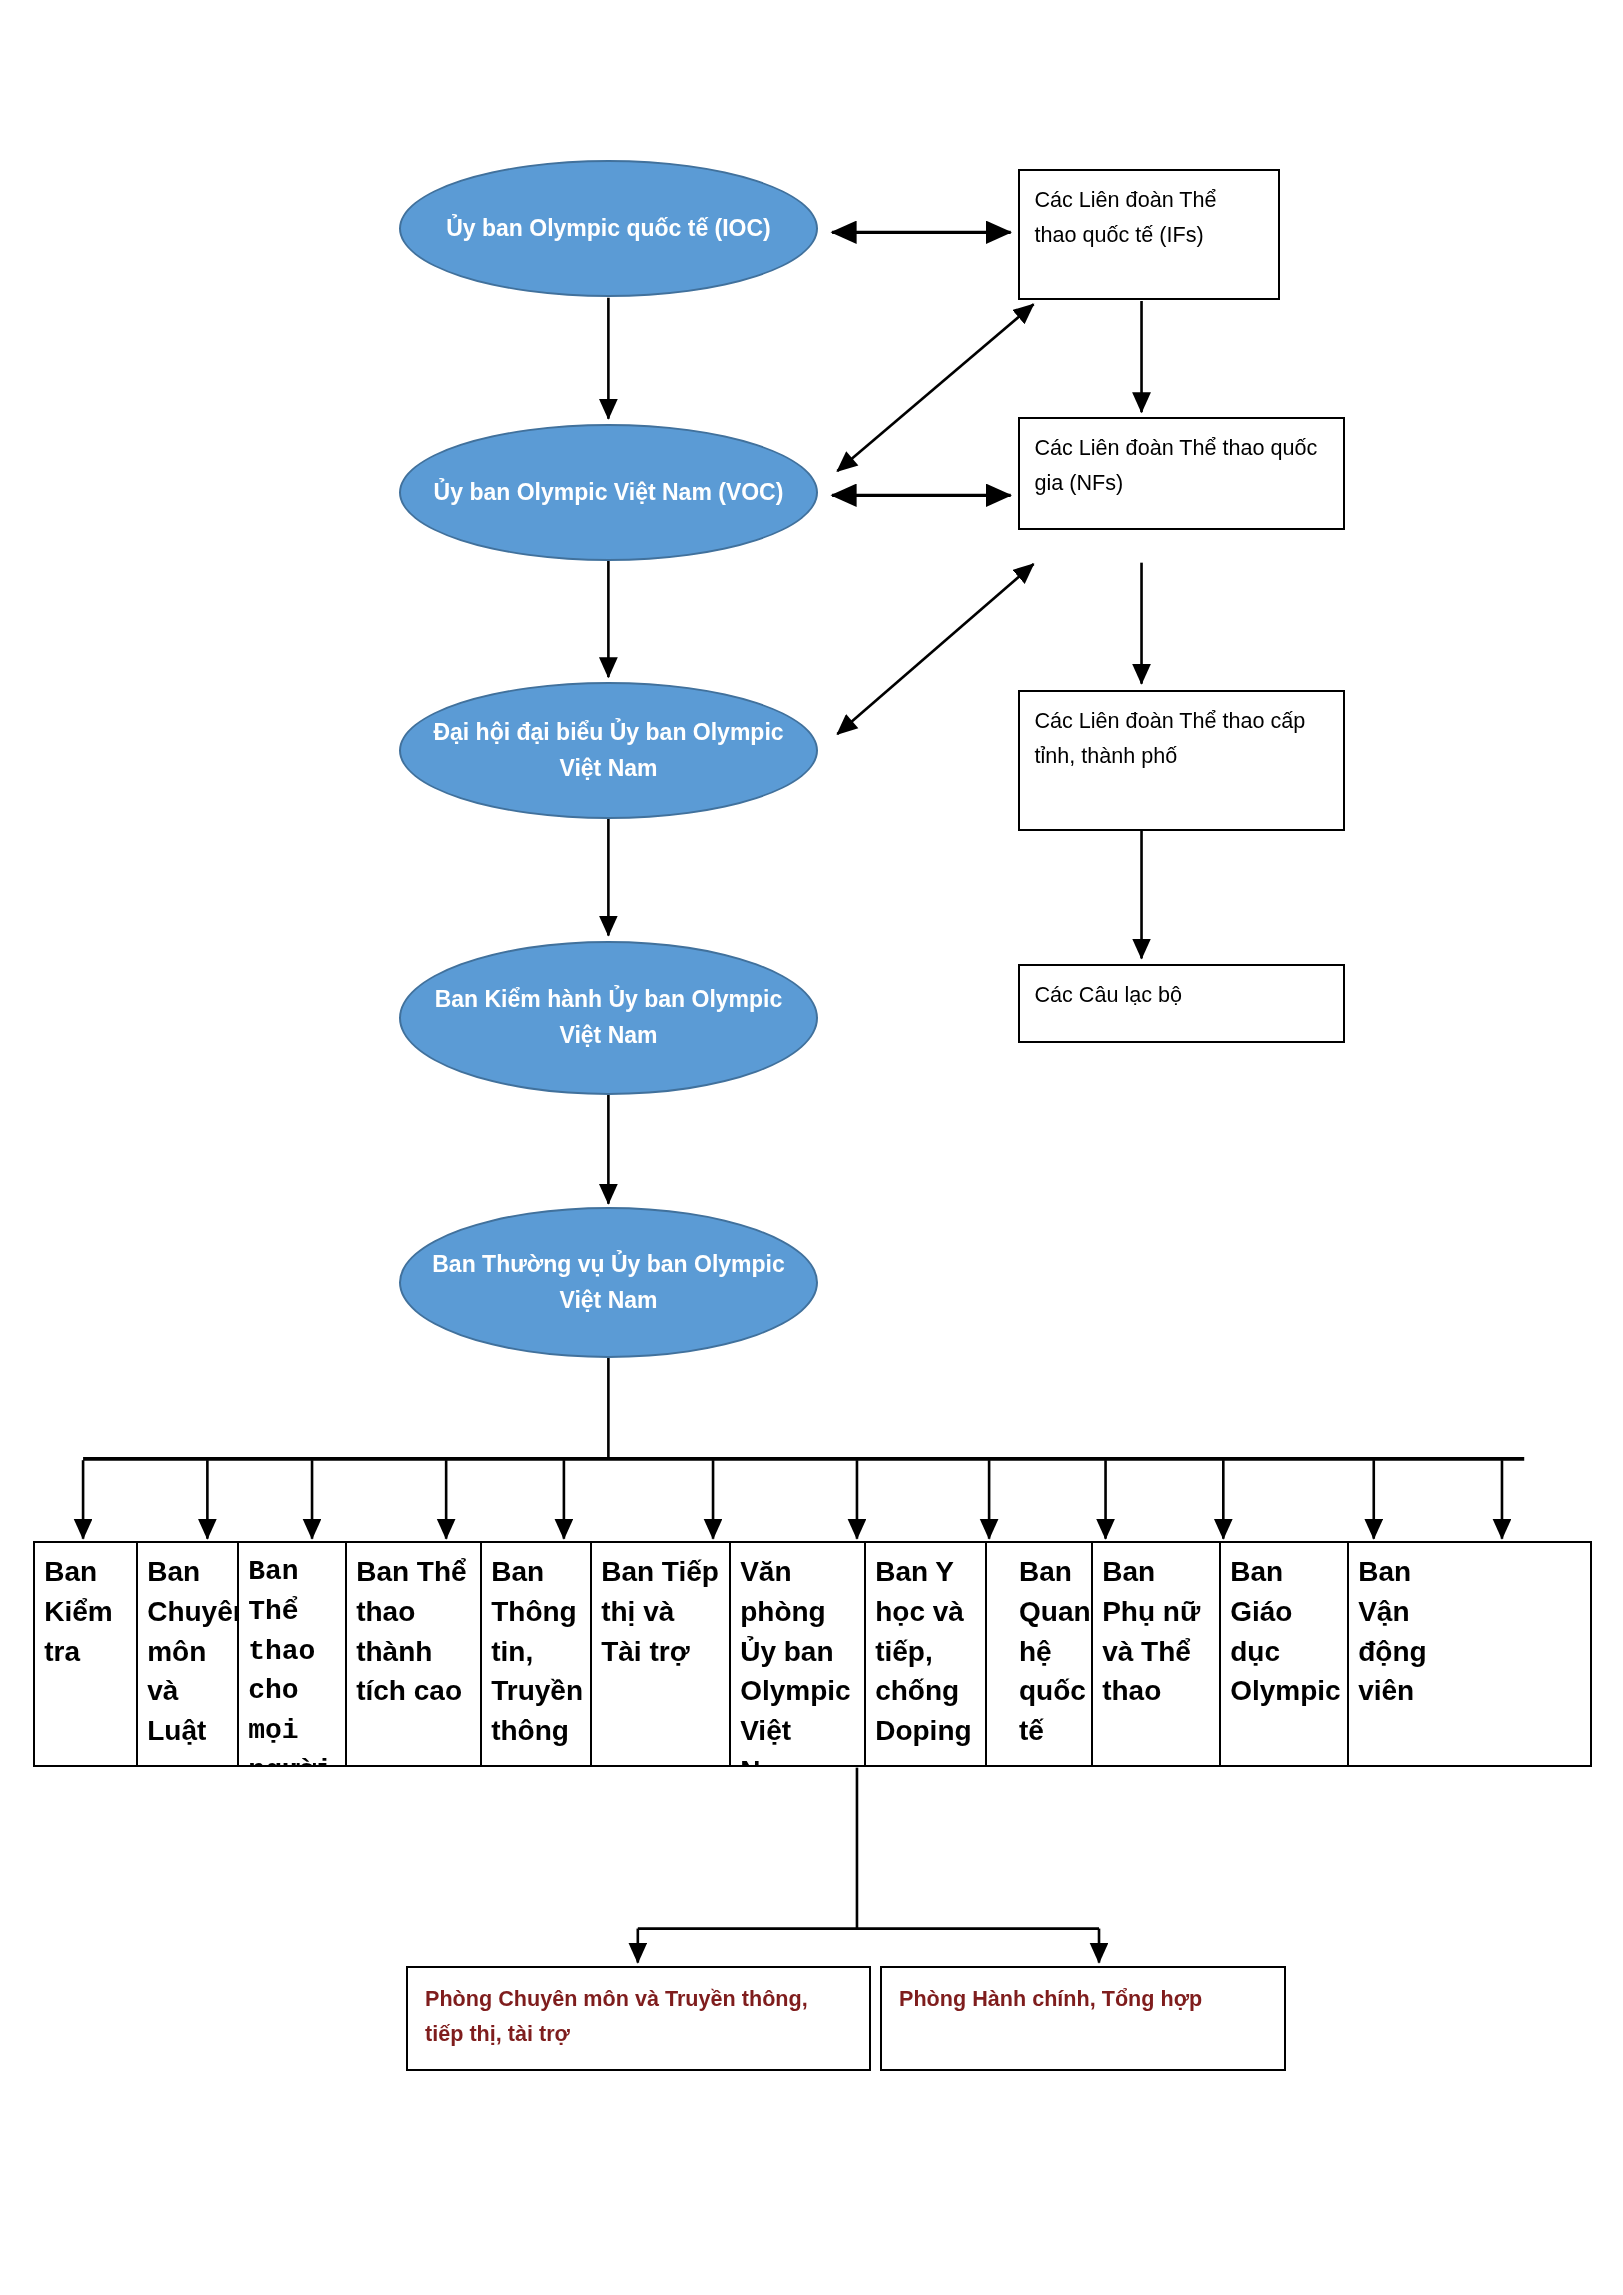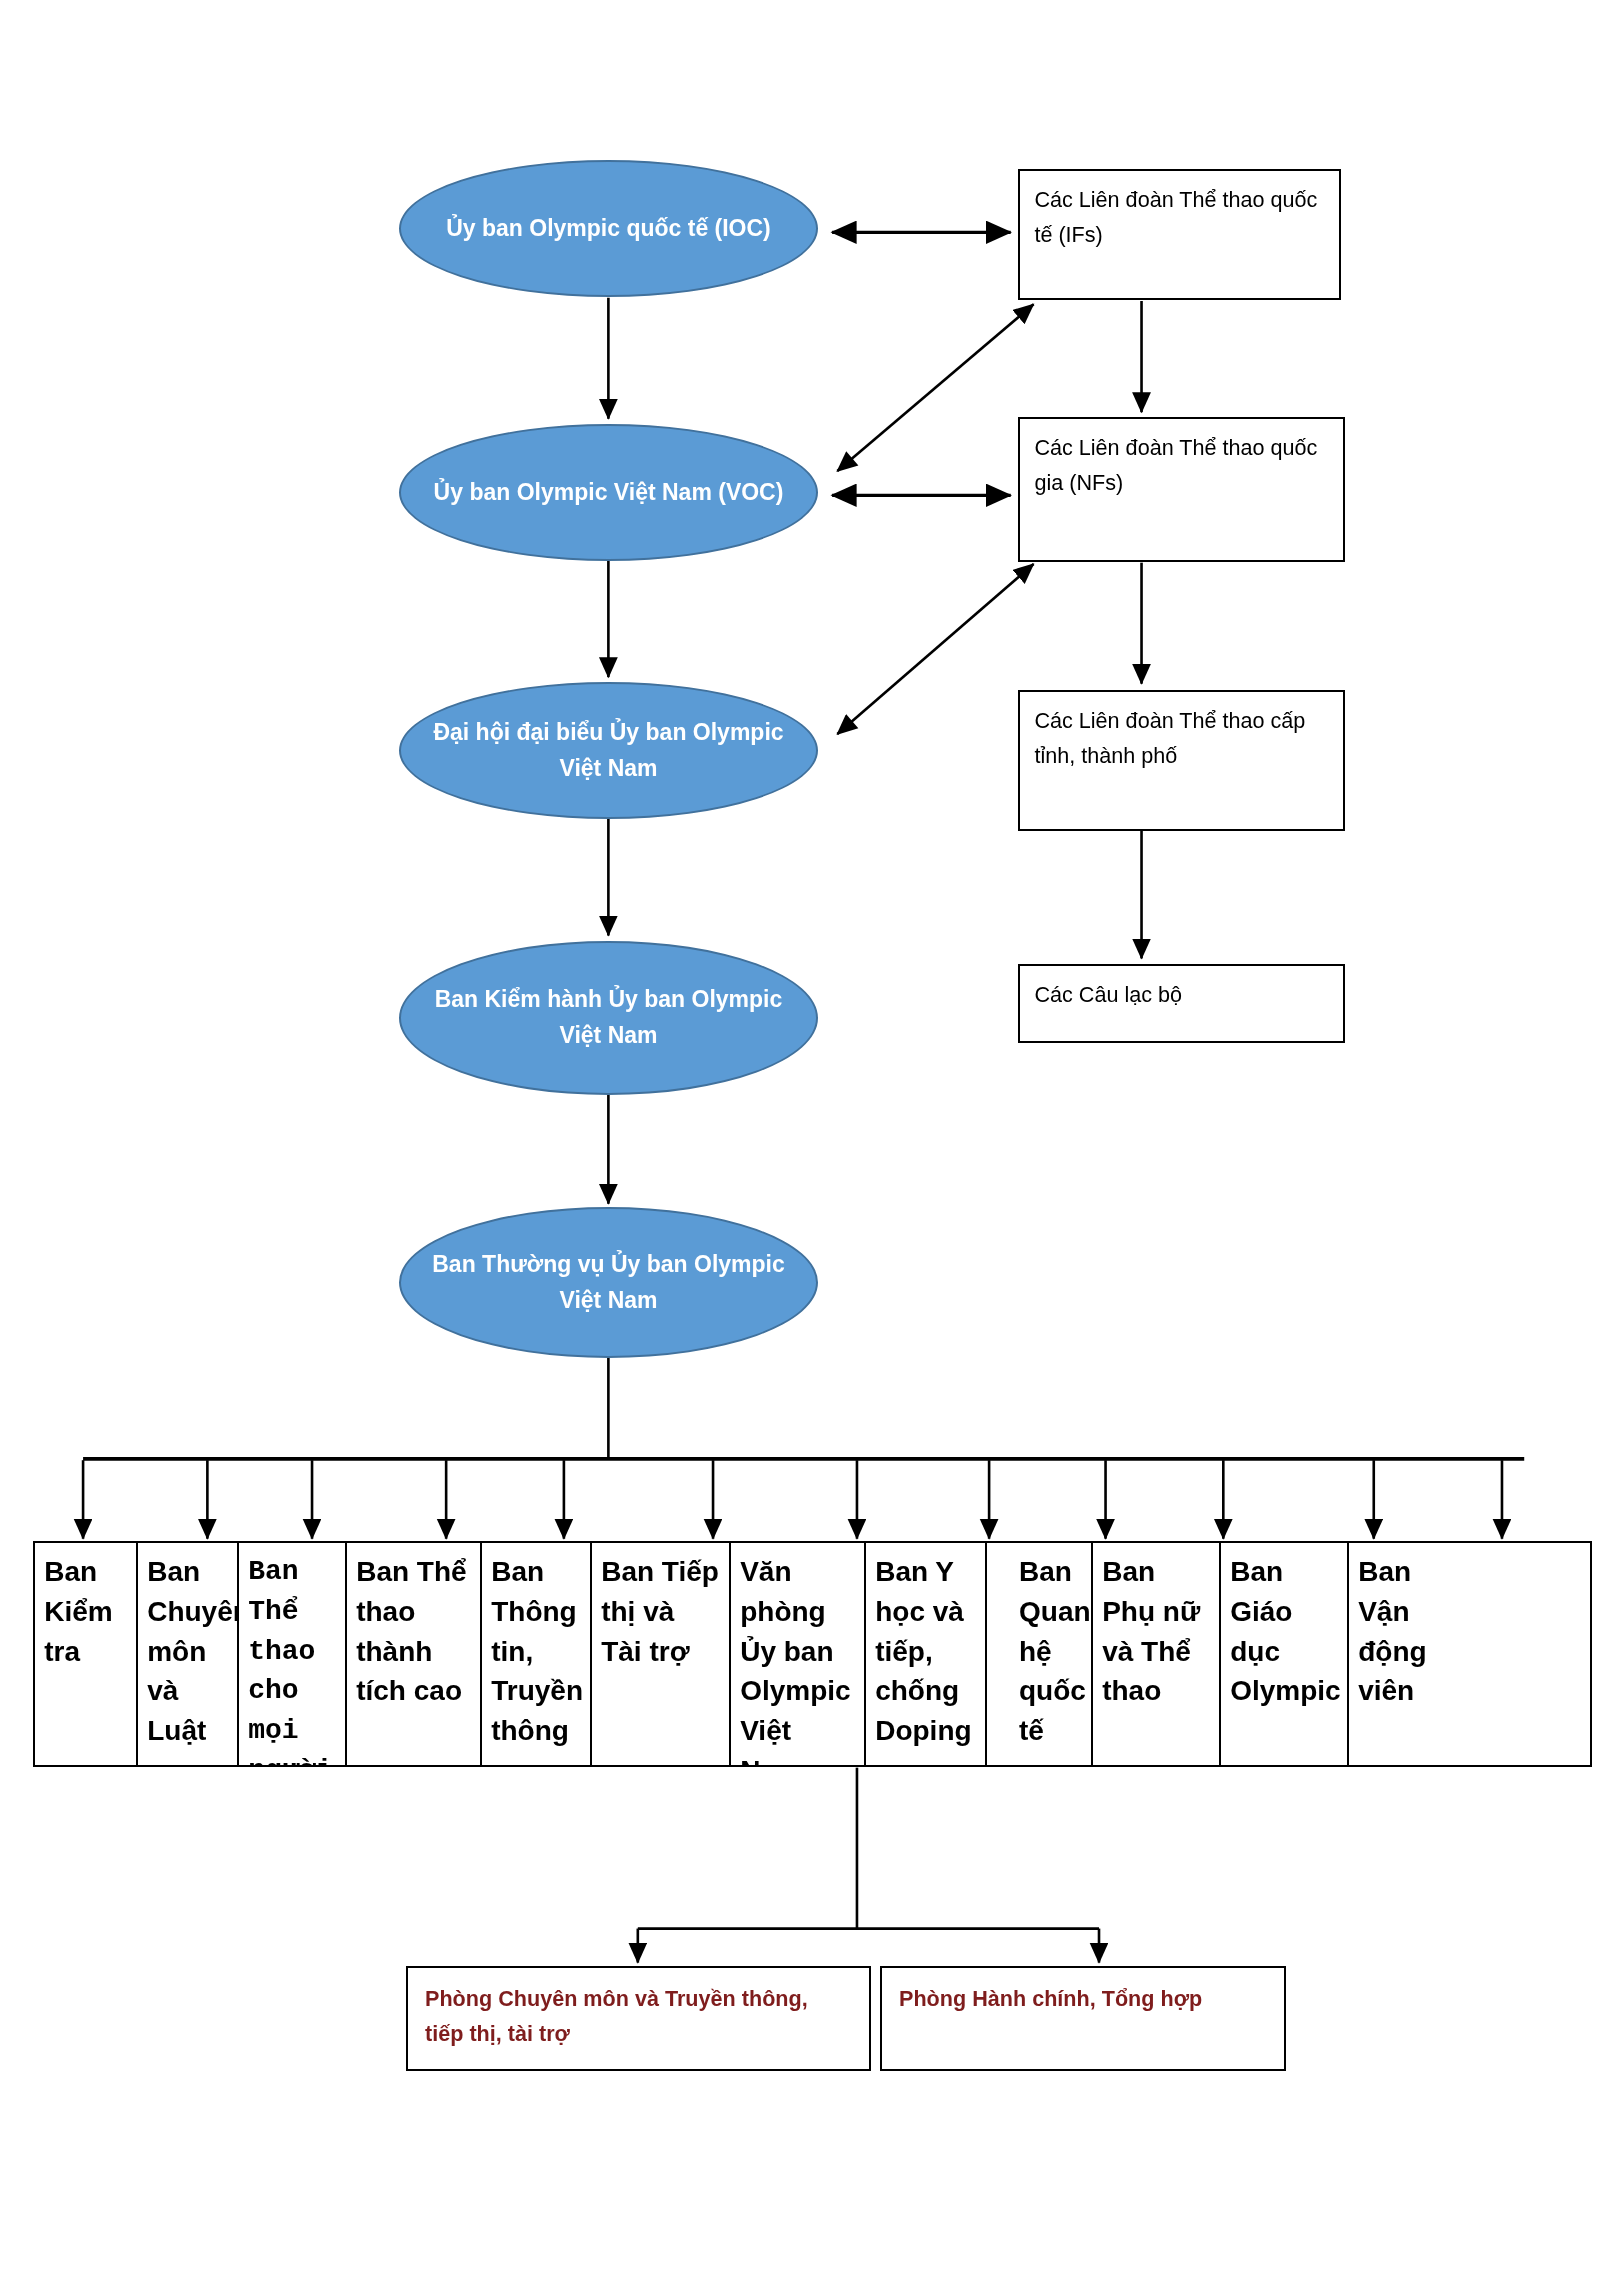"Các Liên đoàn Thể thao quốc tế" div.rbox { width: 323px -> 262px }
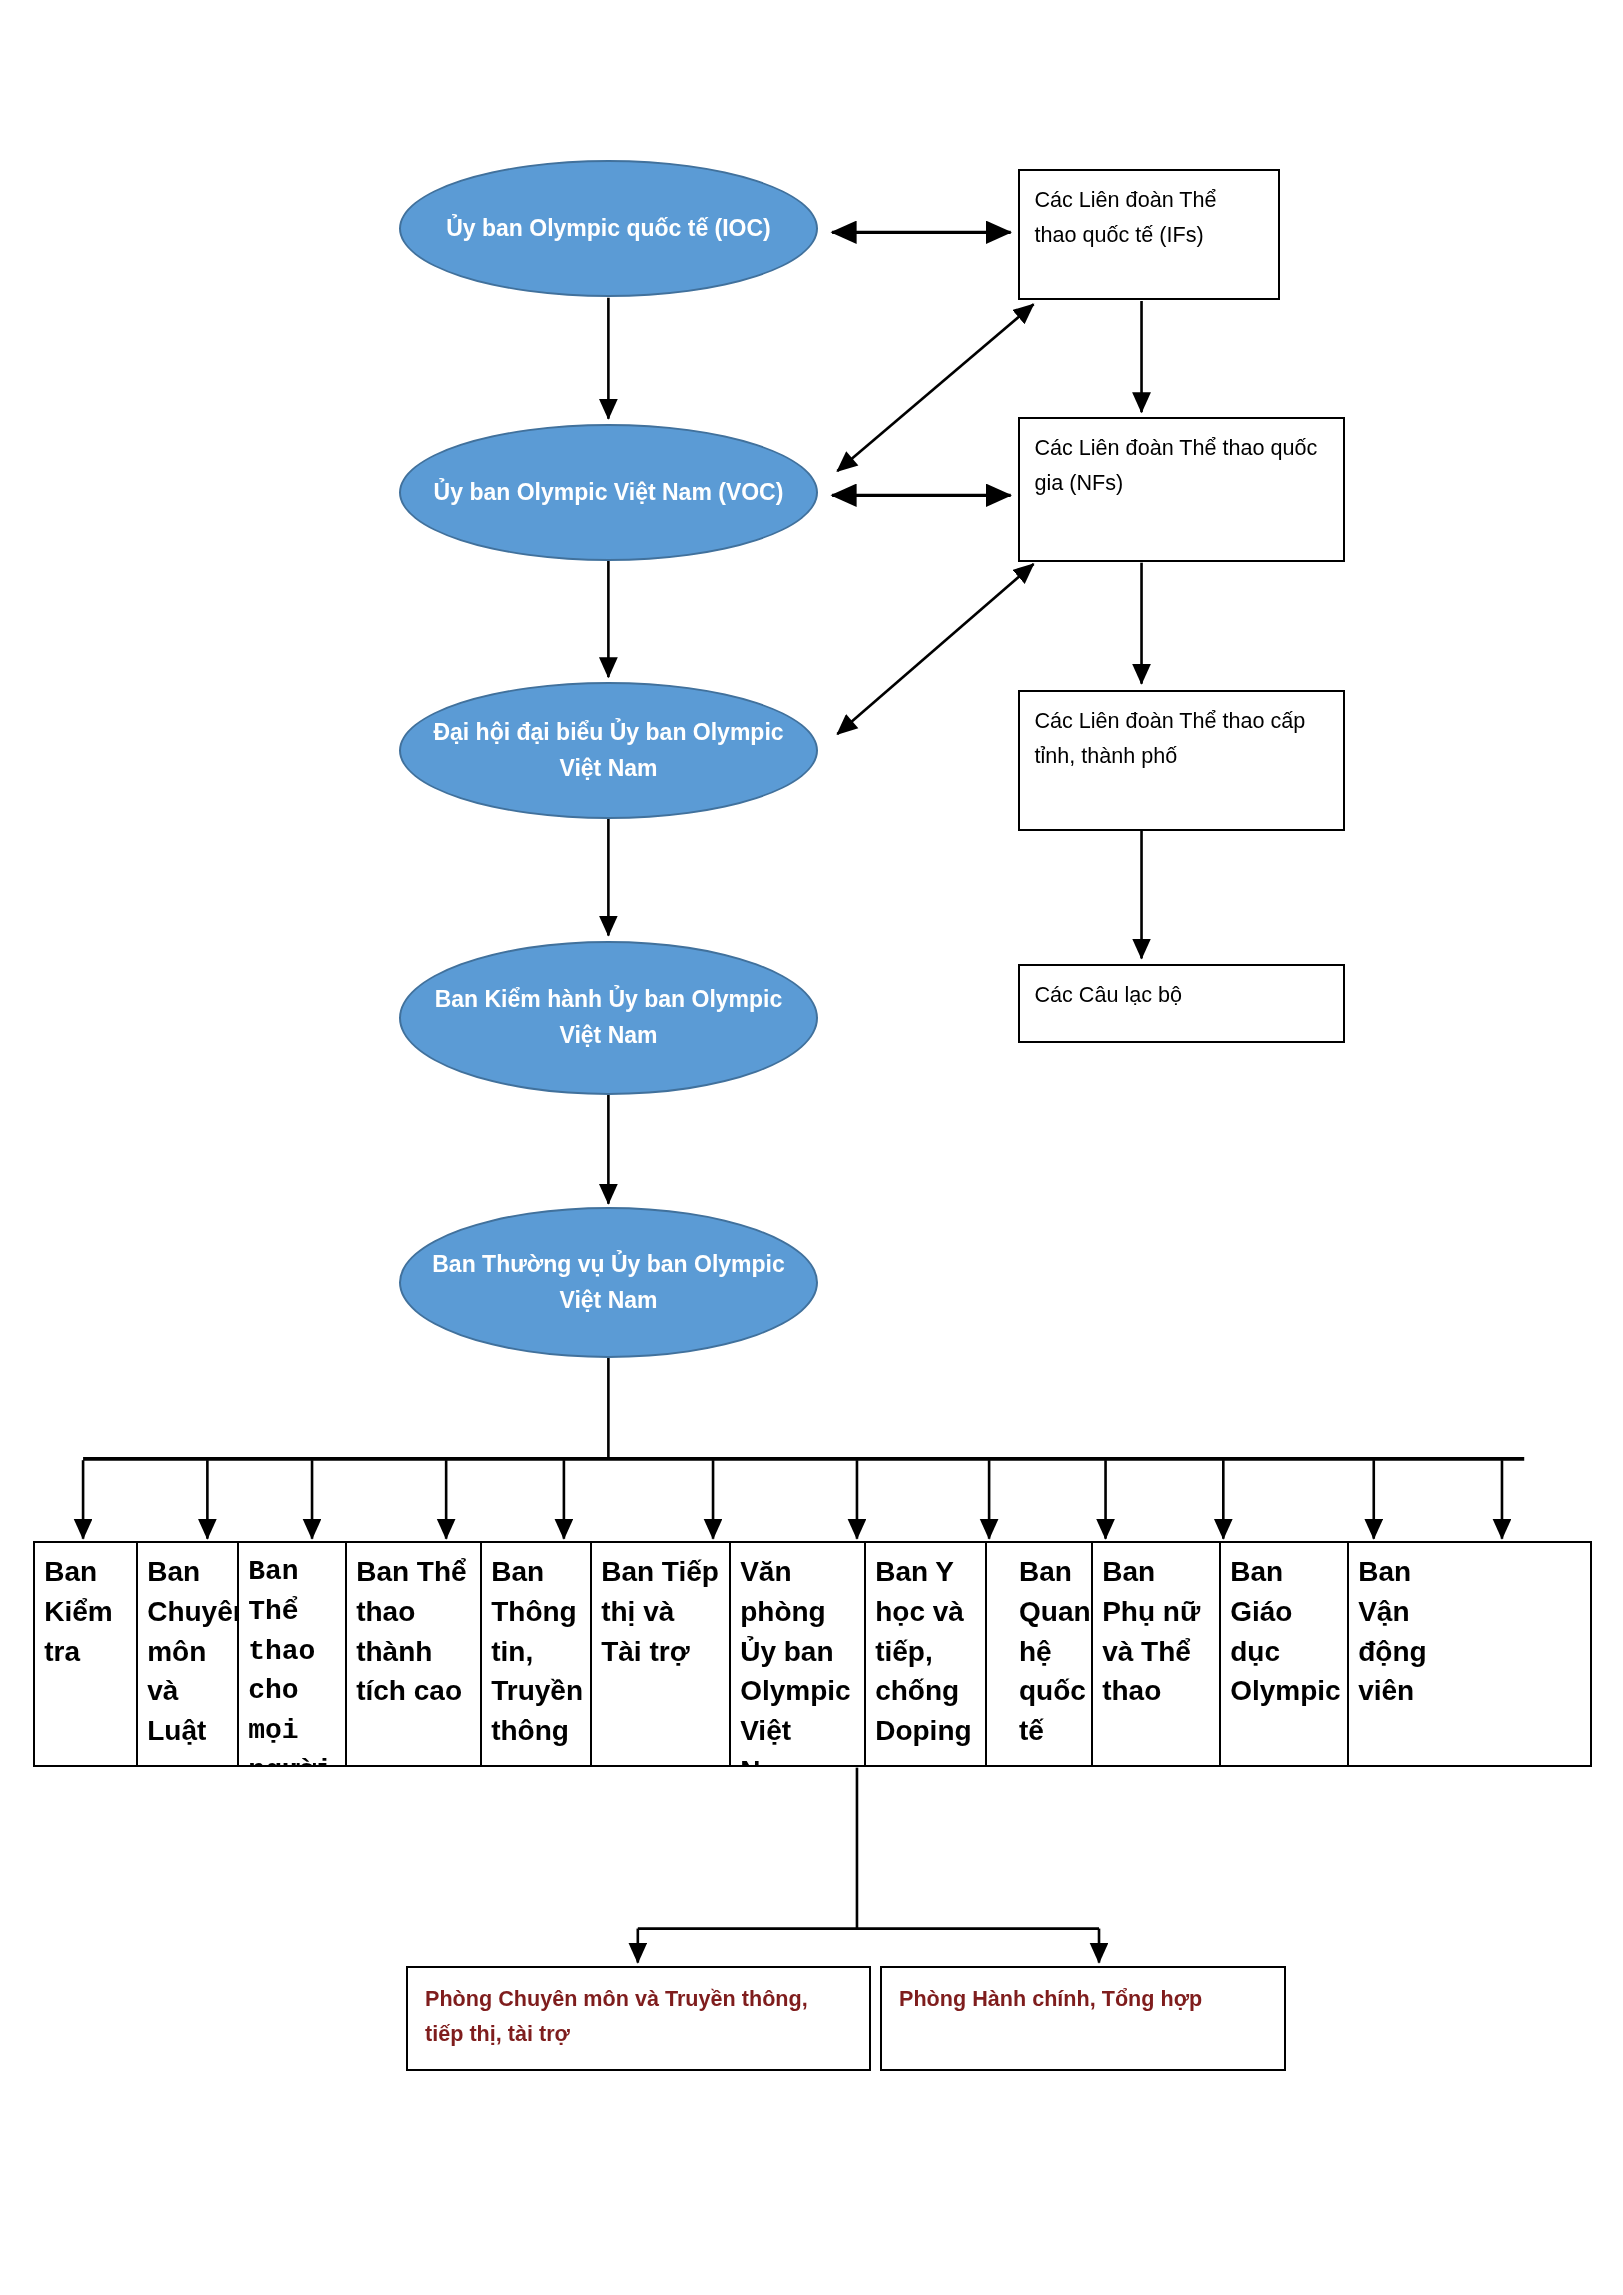"Các Liên đoàn Thể thao quốc gia" div.rbox { height: 145px -> 113px }
